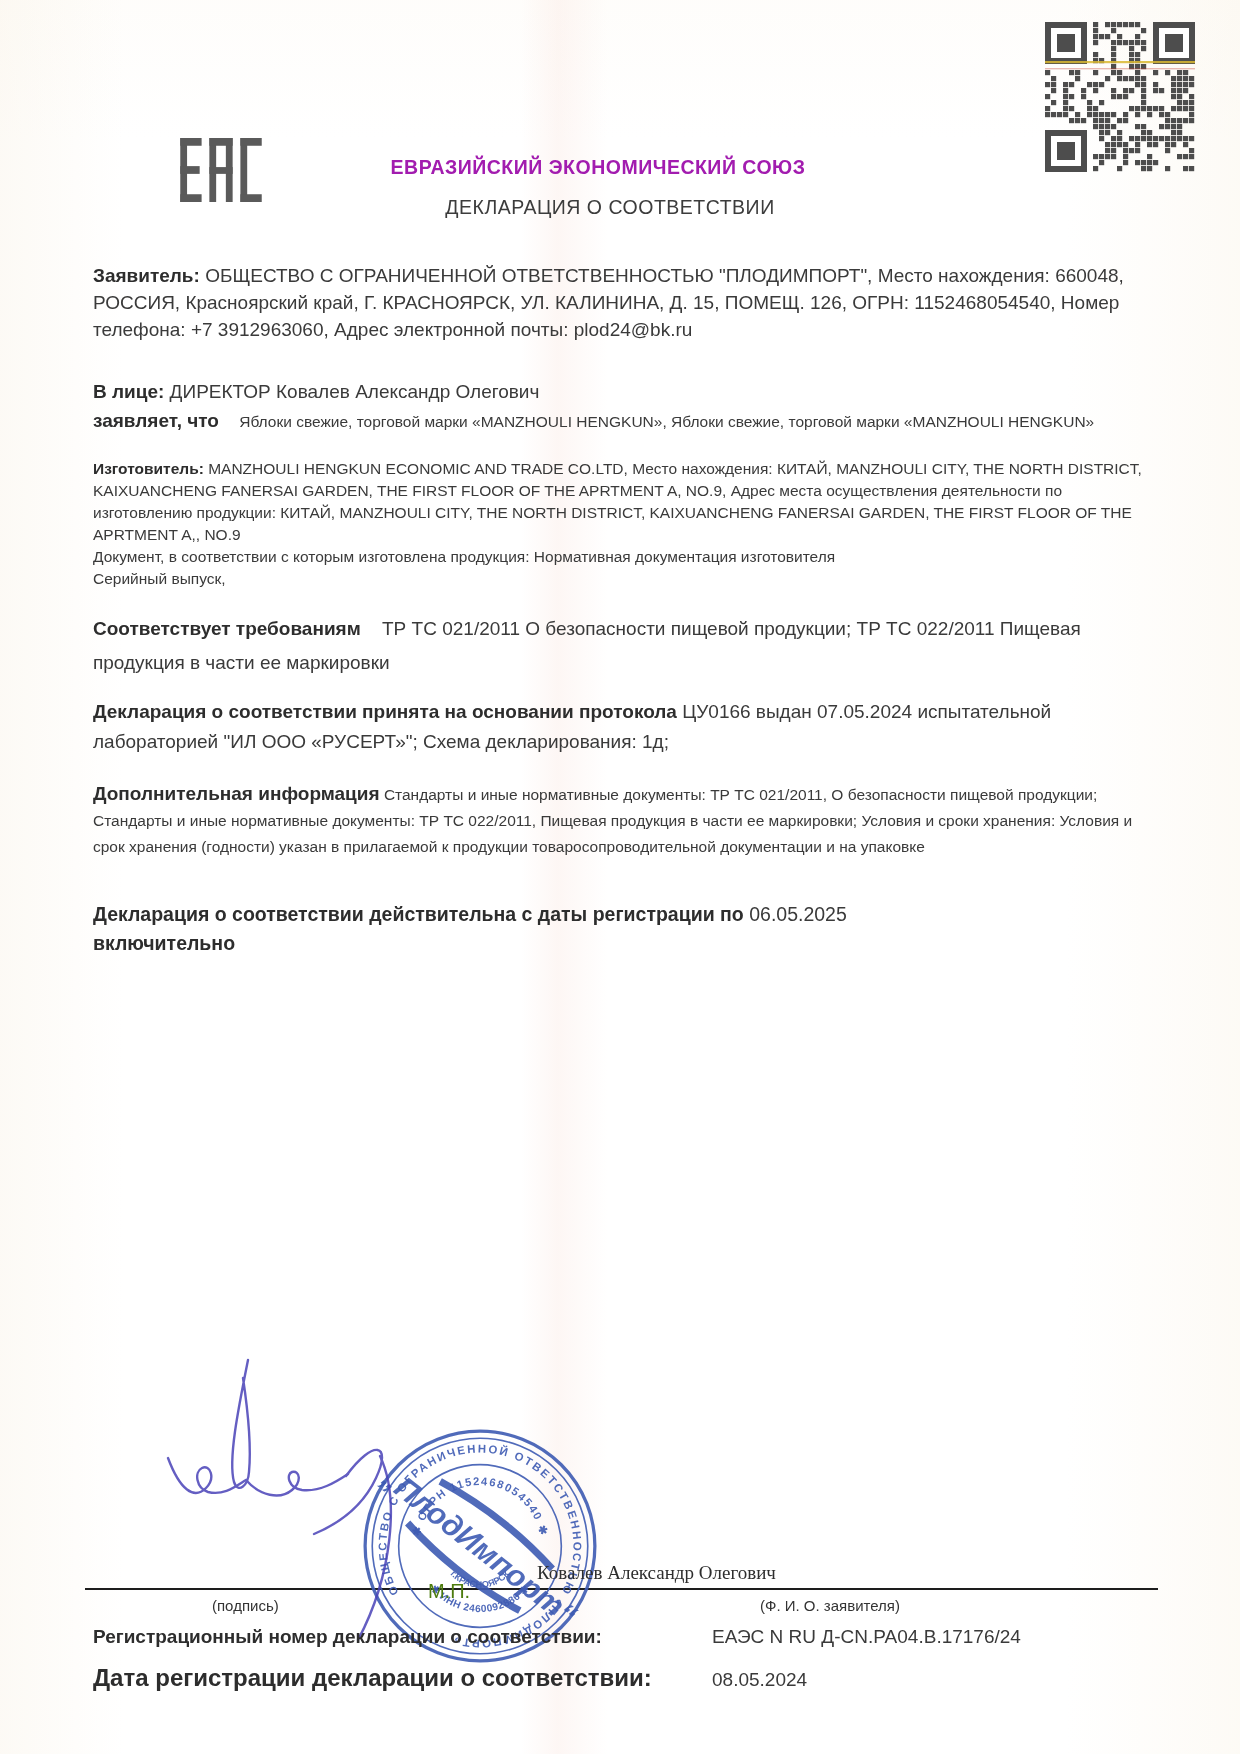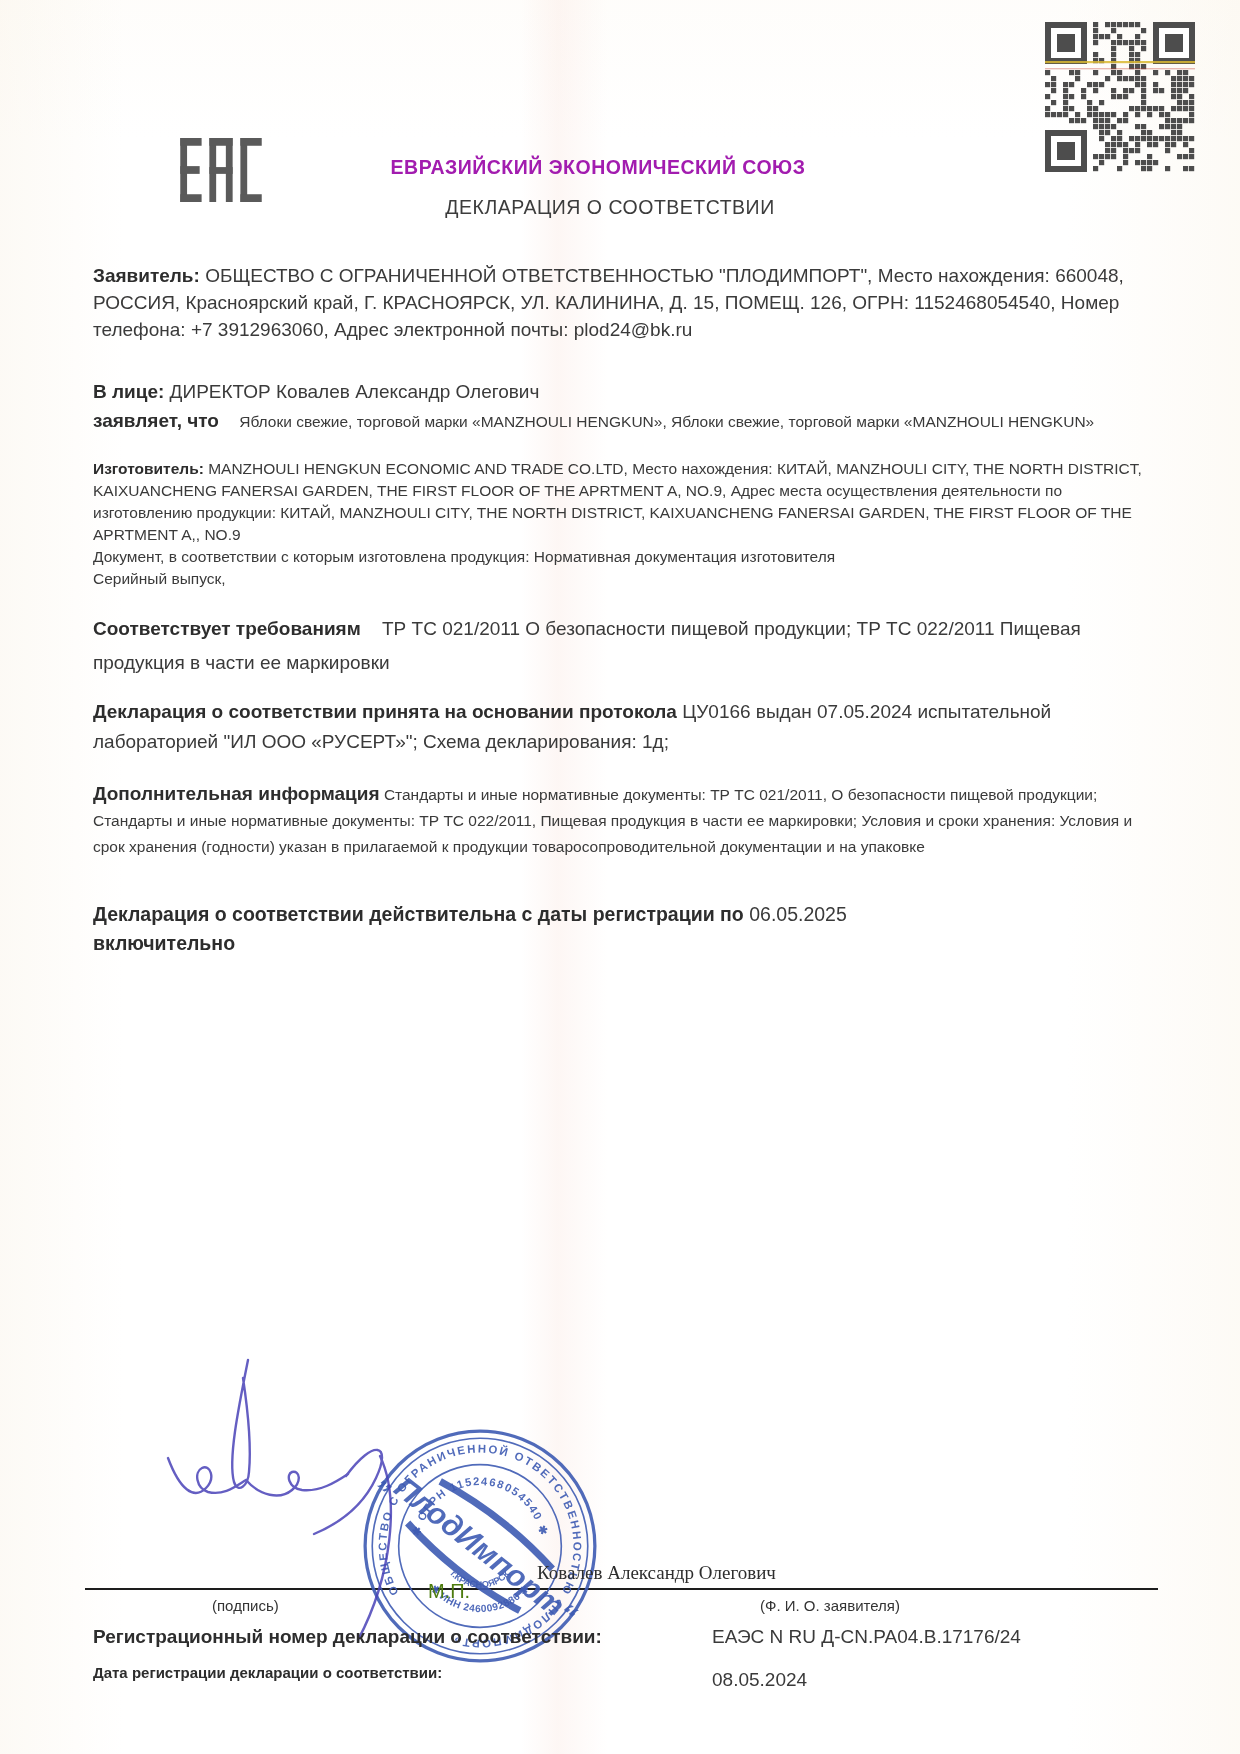"Дата регистрации декларации о" .reg-label-2 { font-size: 15px -> 24px }
